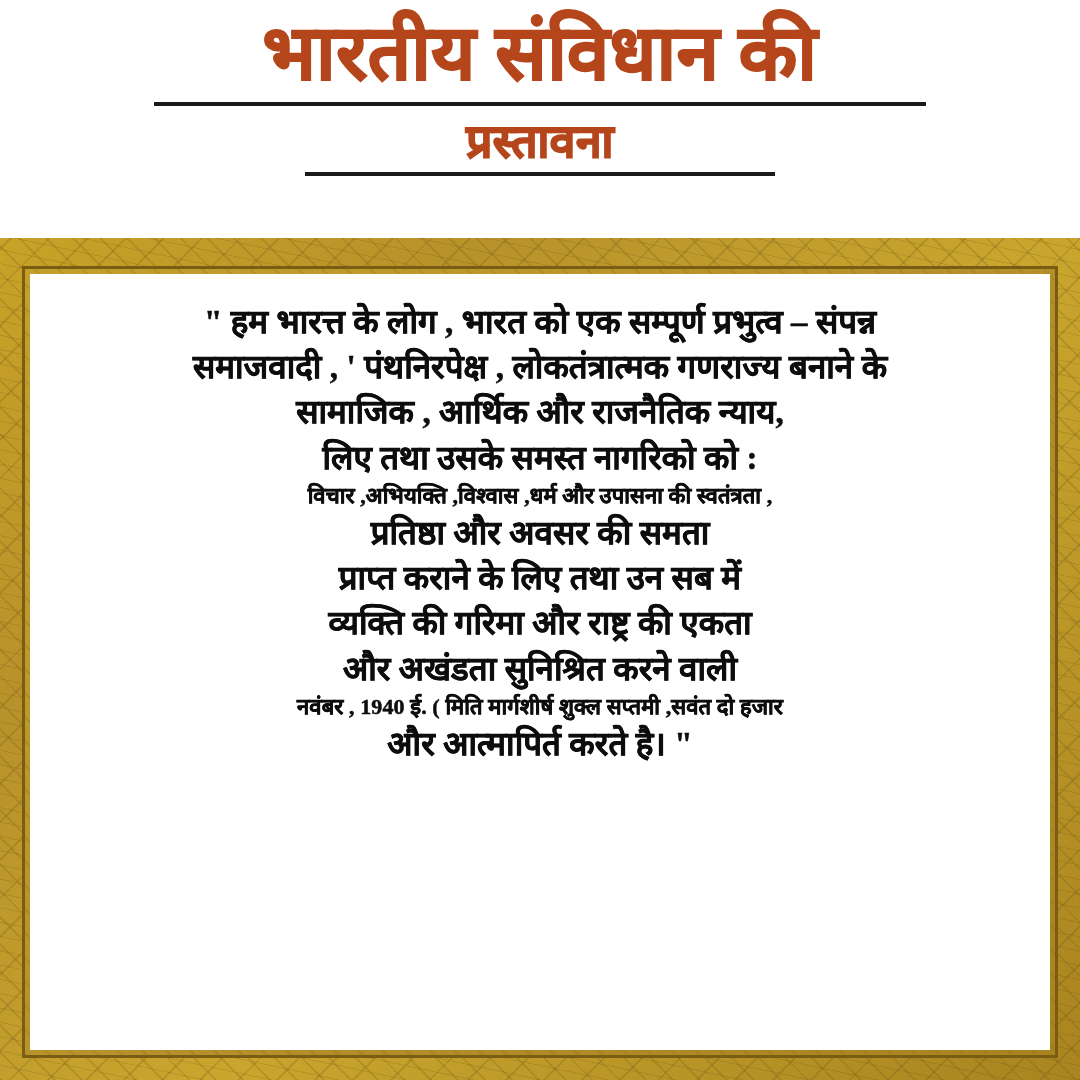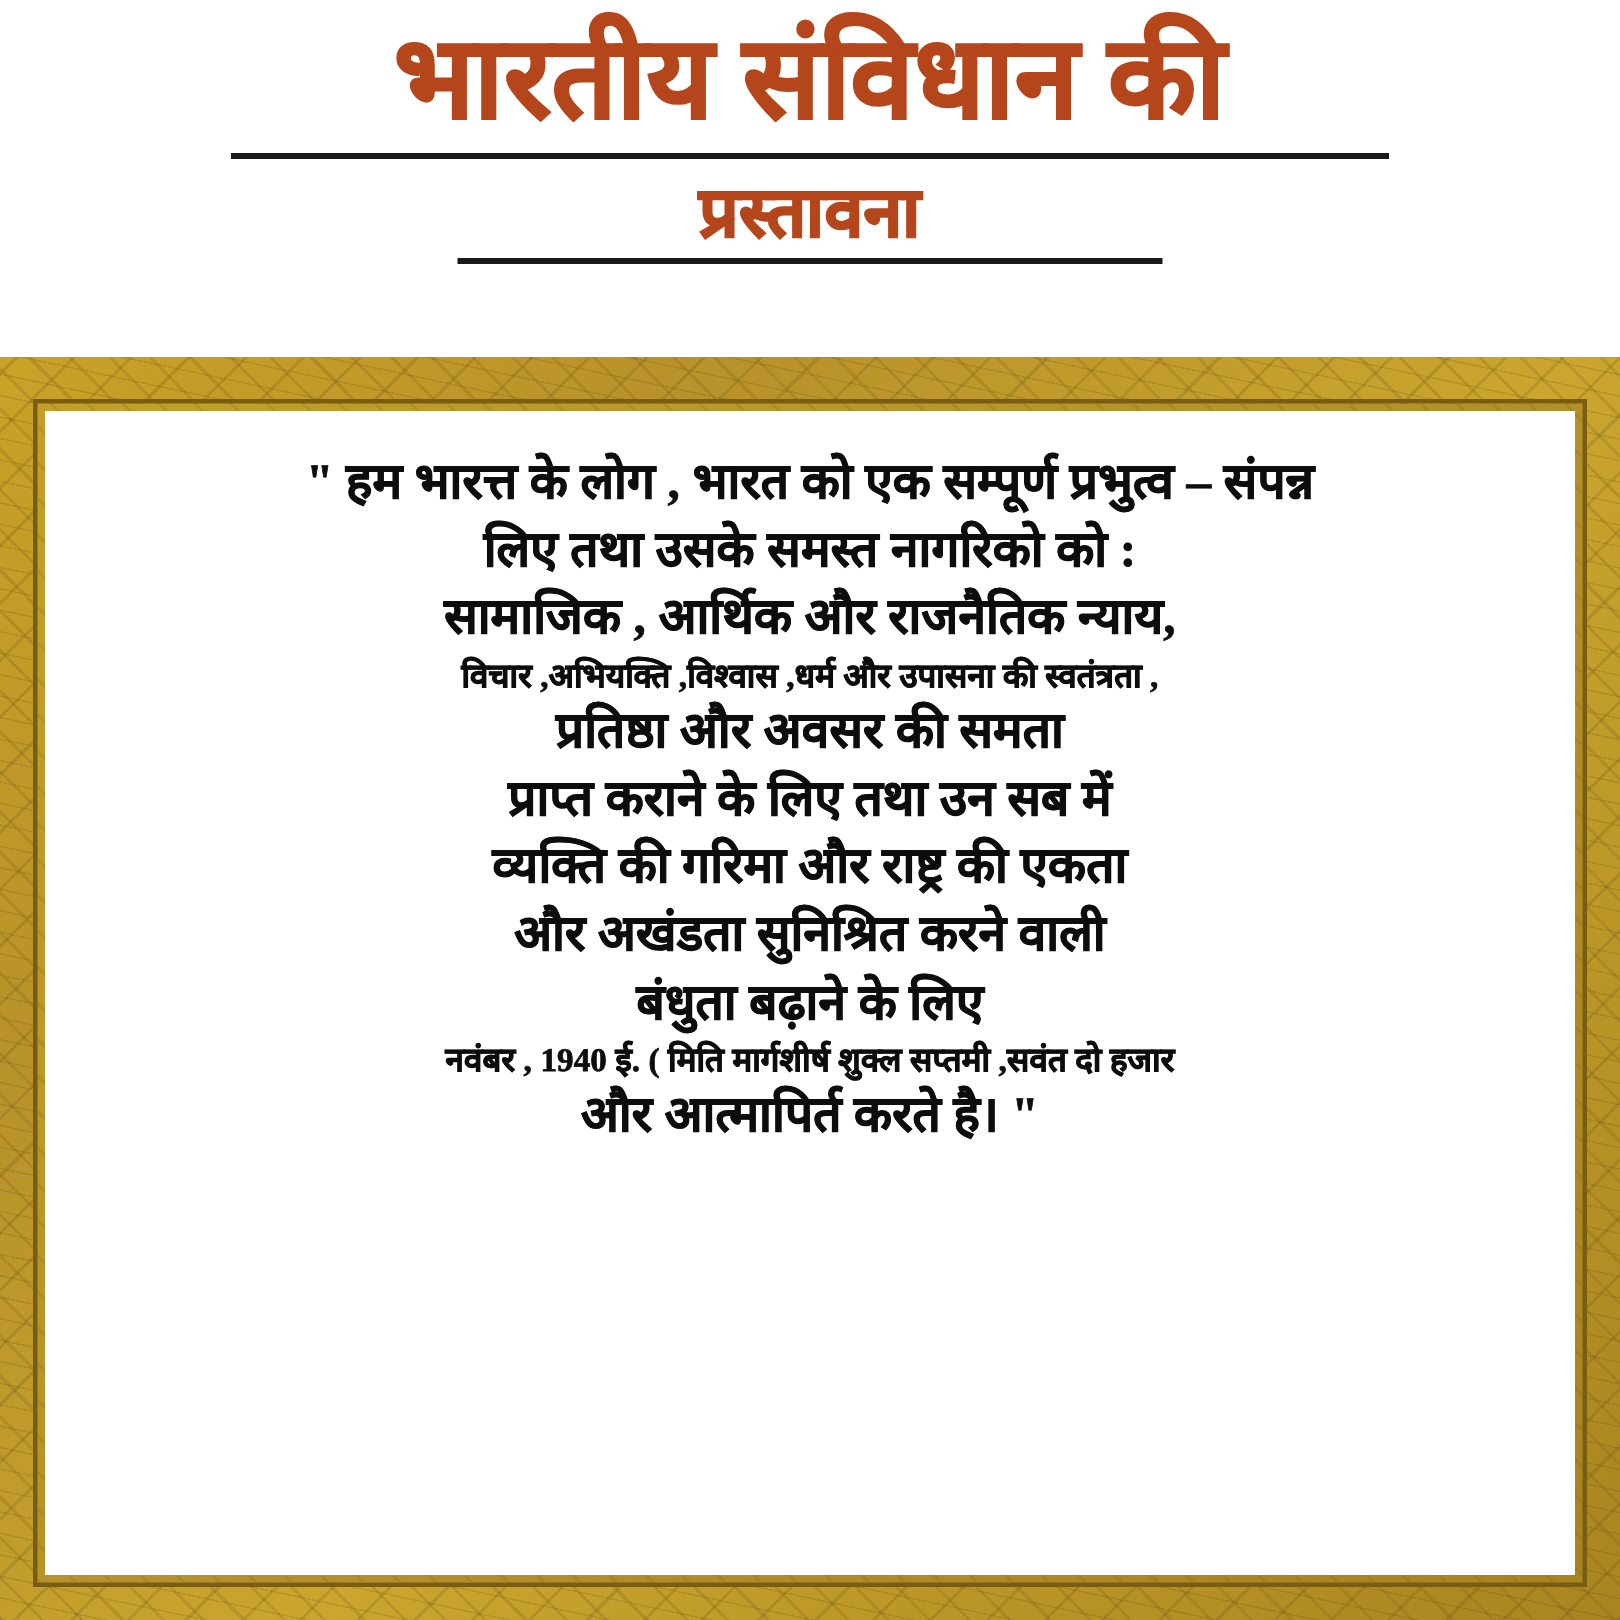"समाजवादी , ' पंथनिरपेक्ष ," span.ln { html: none -> <span>समाजवादी , ' पंथनिरपेक्ष , लोकतंत्रात्मक गणराज्य बनाने के</span> }
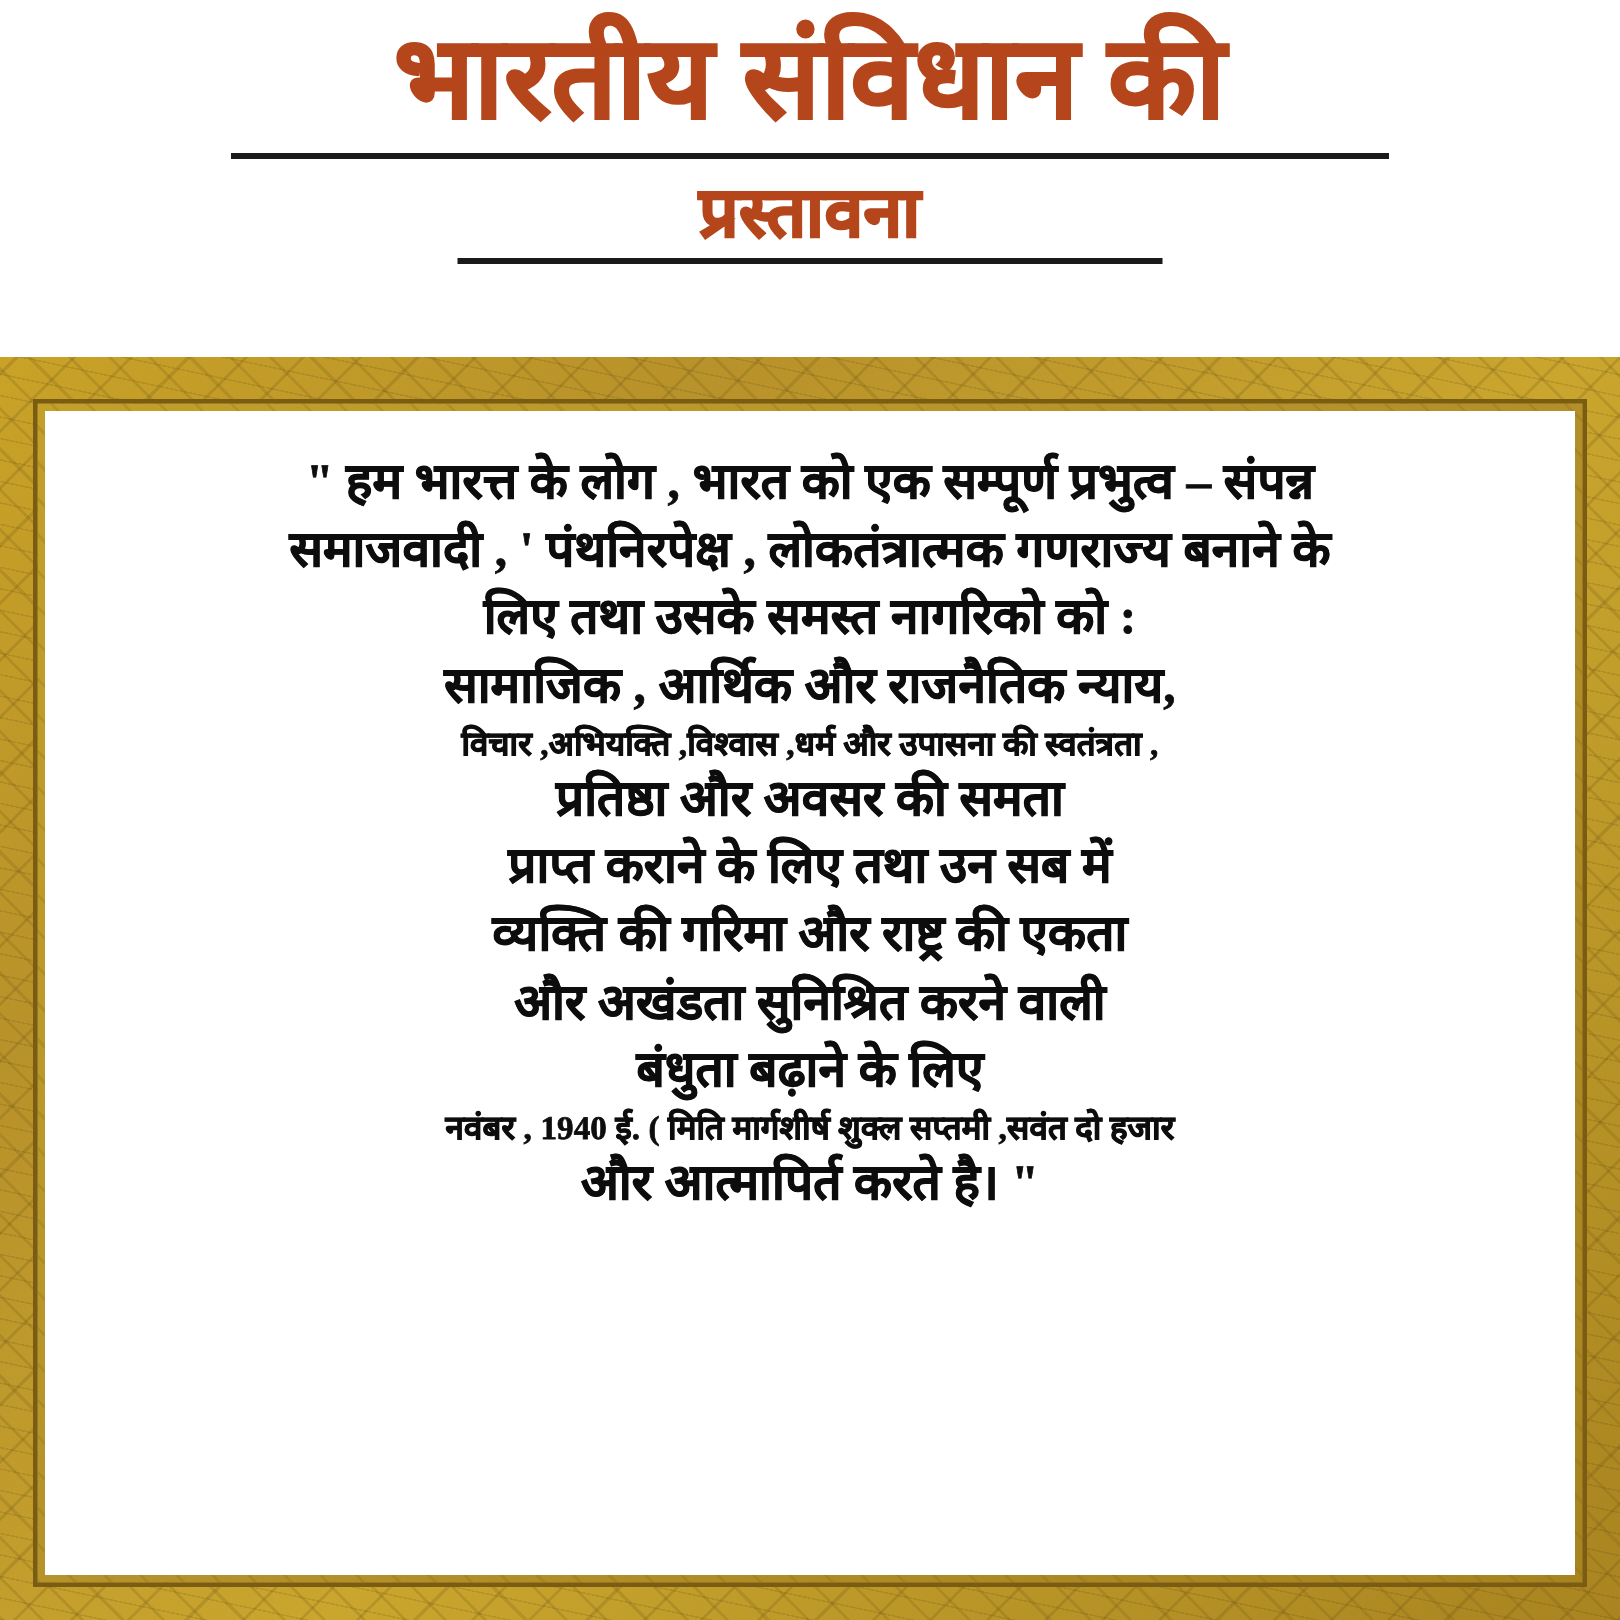"लिए तथा उसके समस्त नागरिको" span.ln { order: before "सामाजिक , आर्थिक और राजनैतिक" -> after "सामाजिक , आर्थिक और राजनैतिक" }
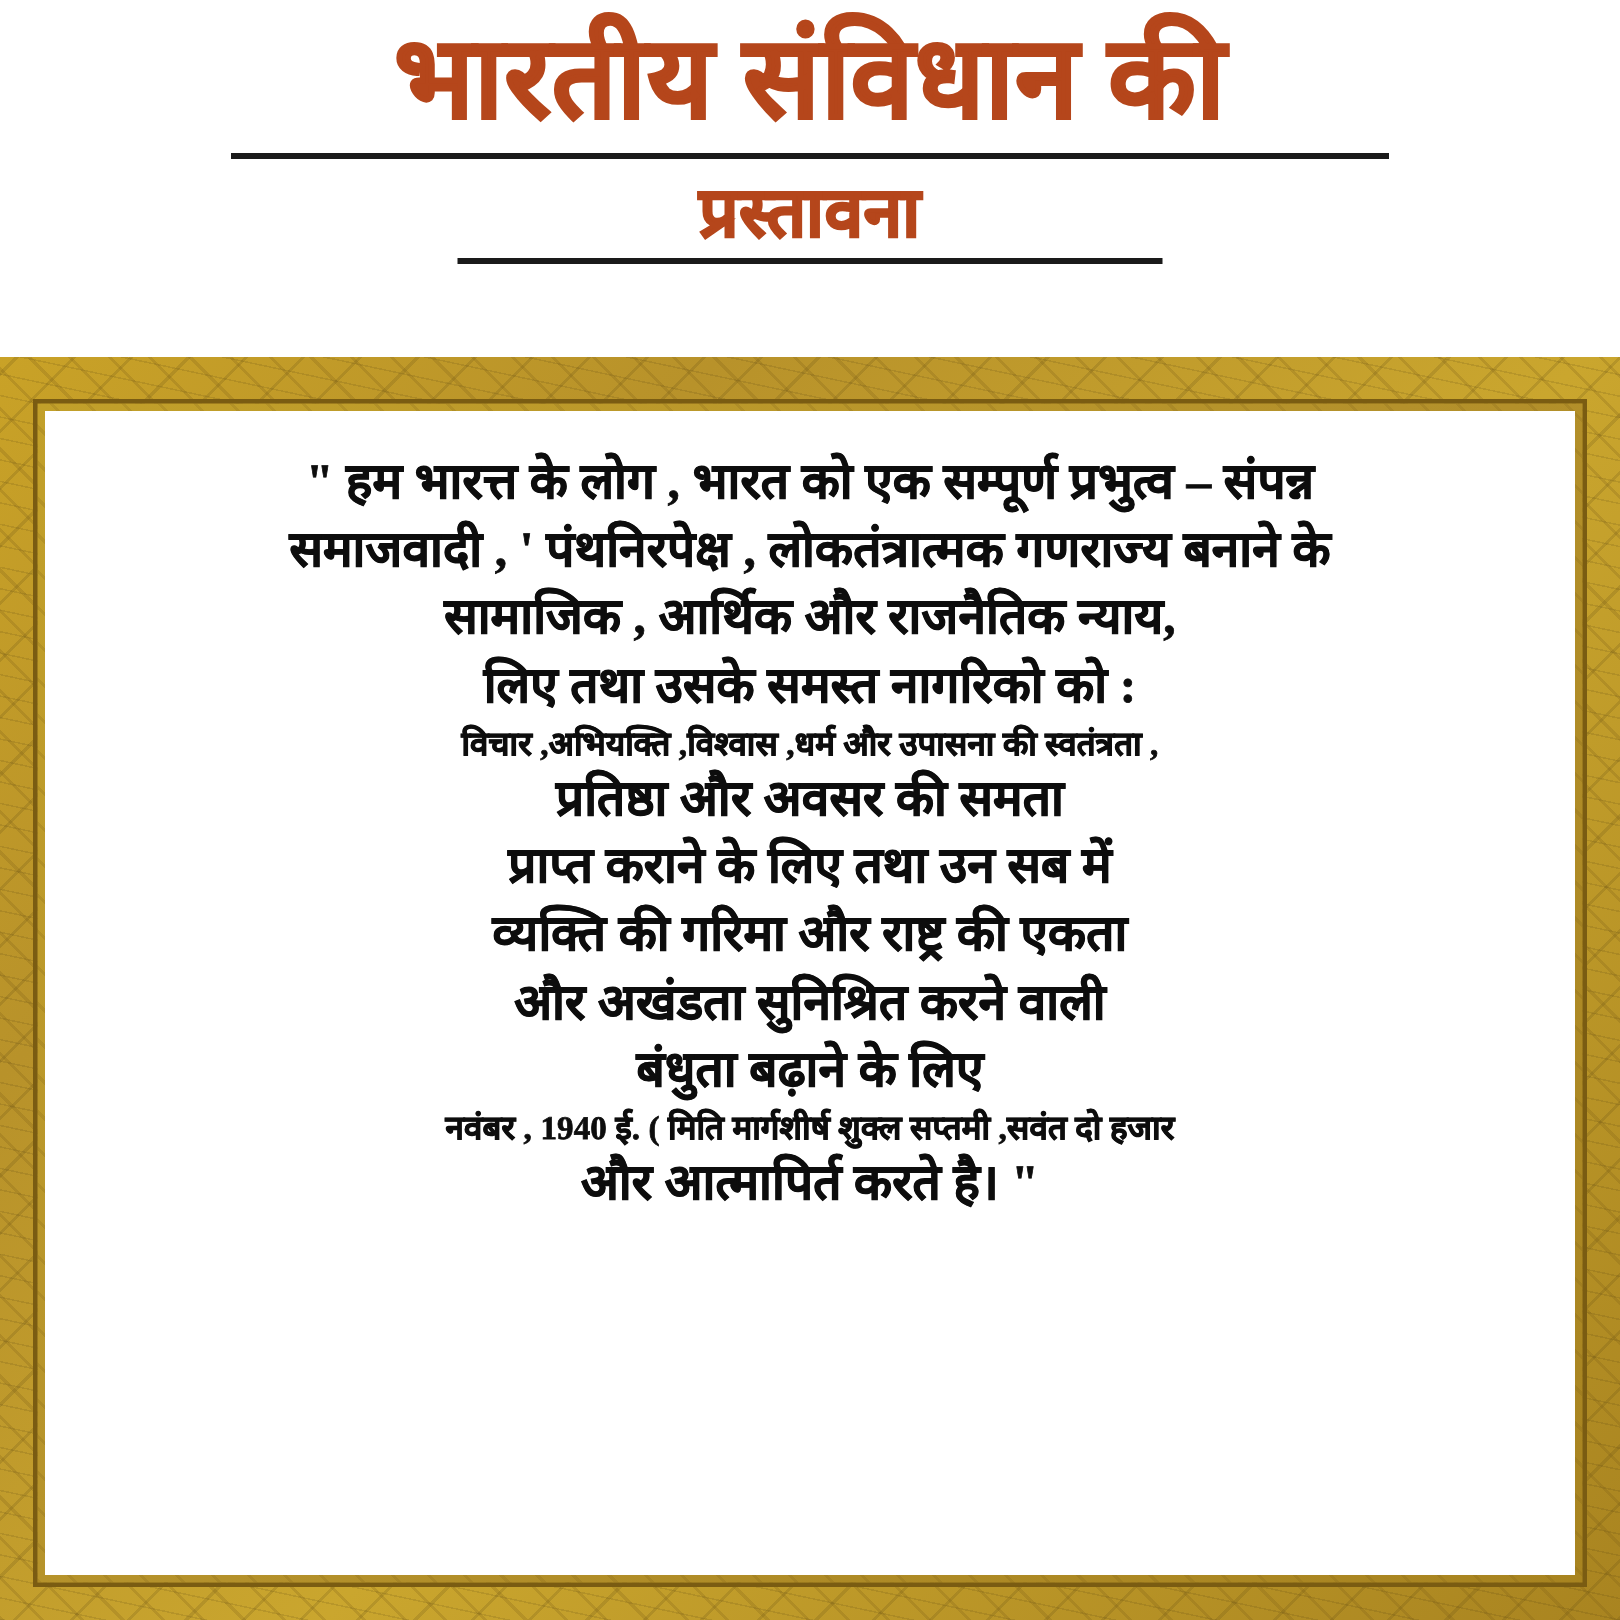"बंधुता बढ़ाने के लिए" span.ln { html: <span>बंधुता बढ़ाने के लिए</span> -> none }
